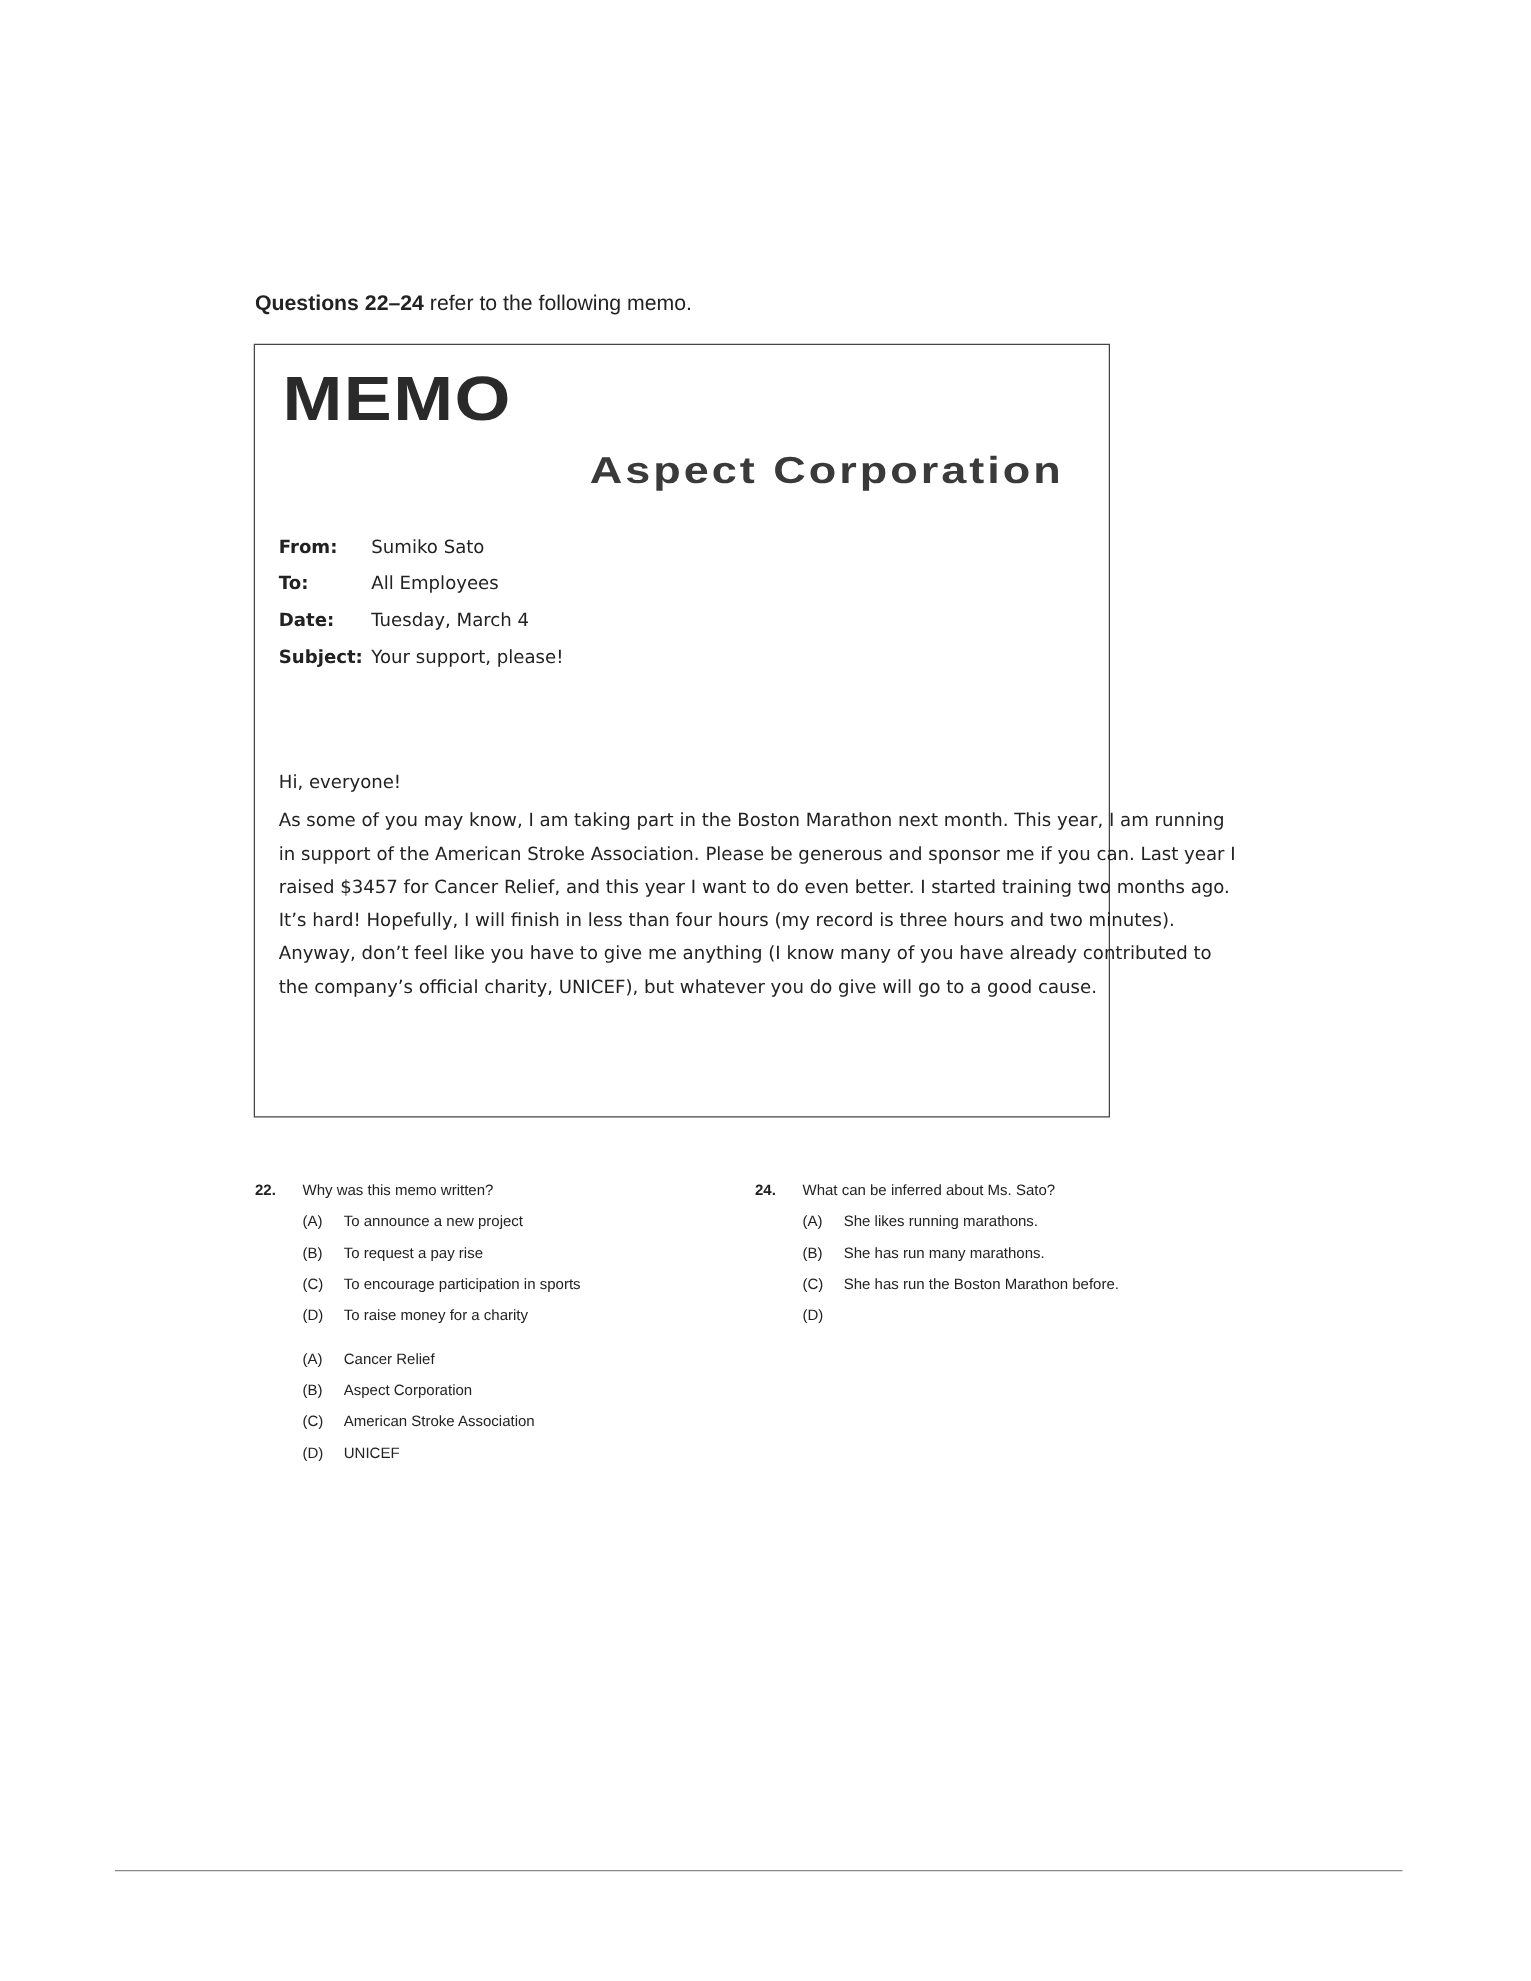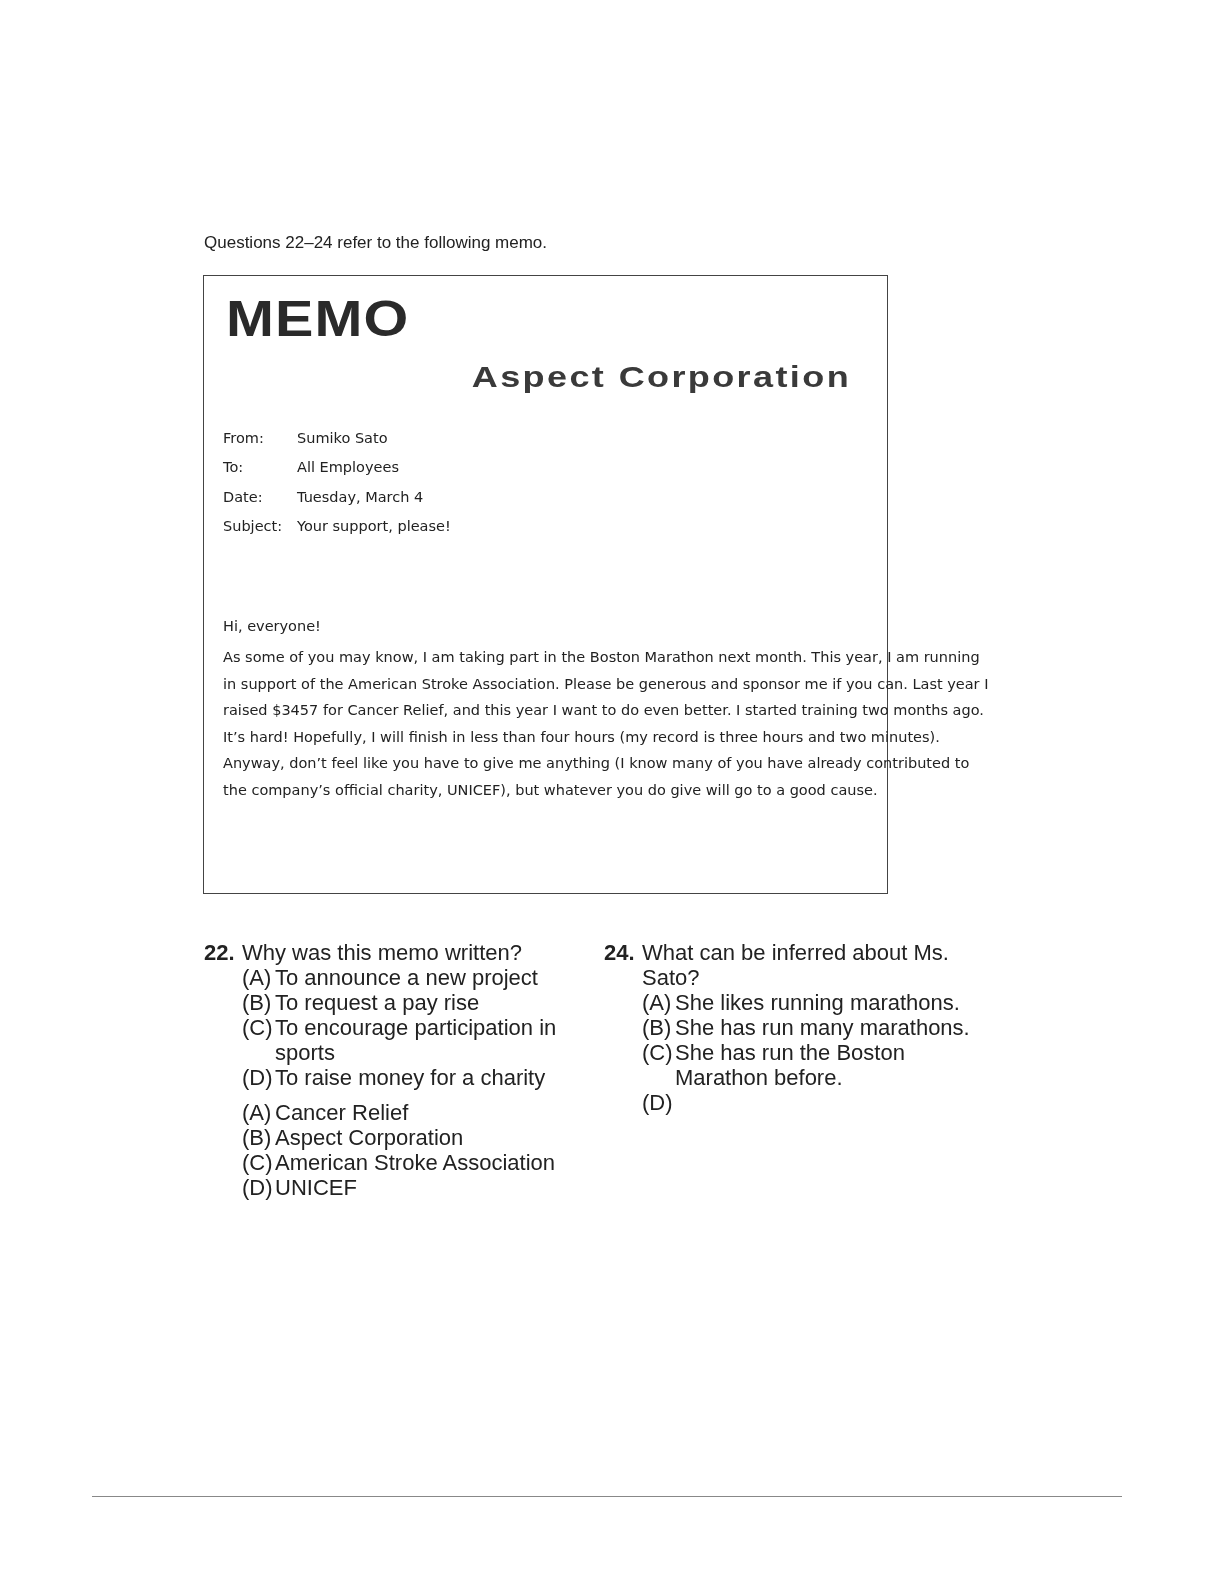"Questions 22–24" .intro b { font-weight: normal -> bold }
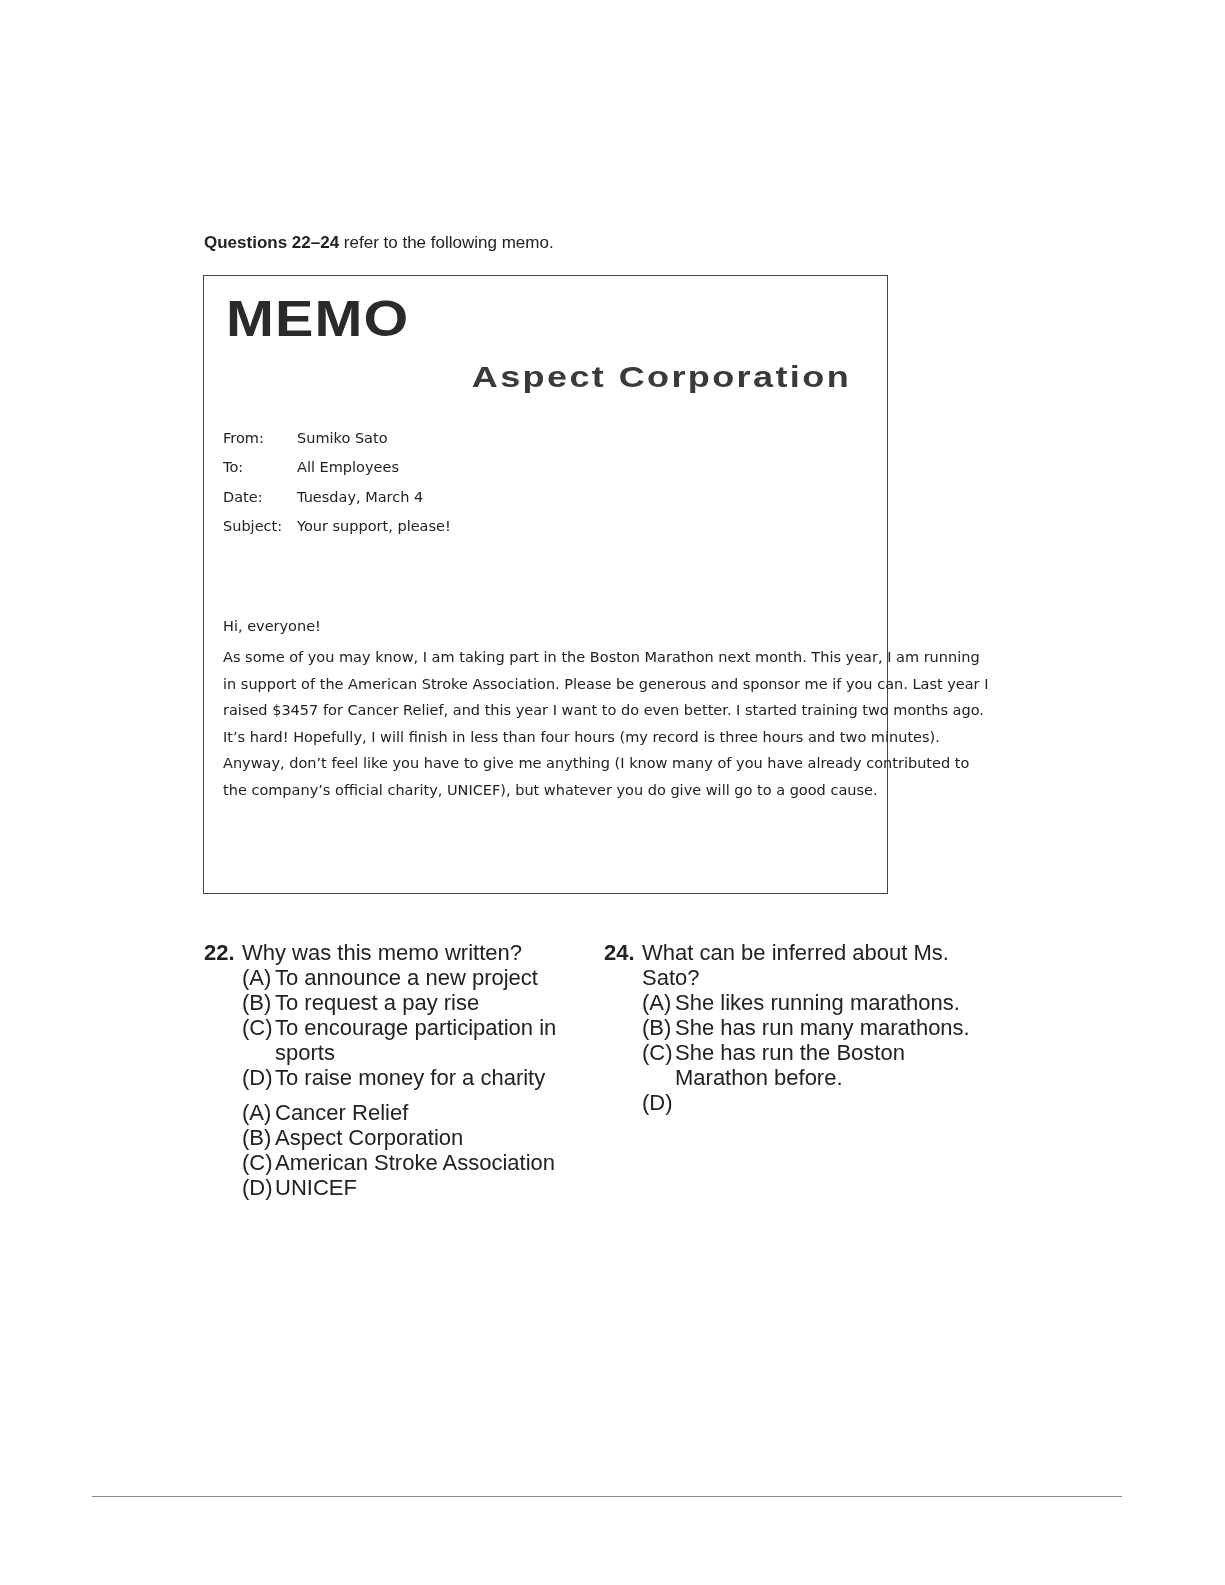"From:" .header-row .lbl { font-weight: normal -> bold }
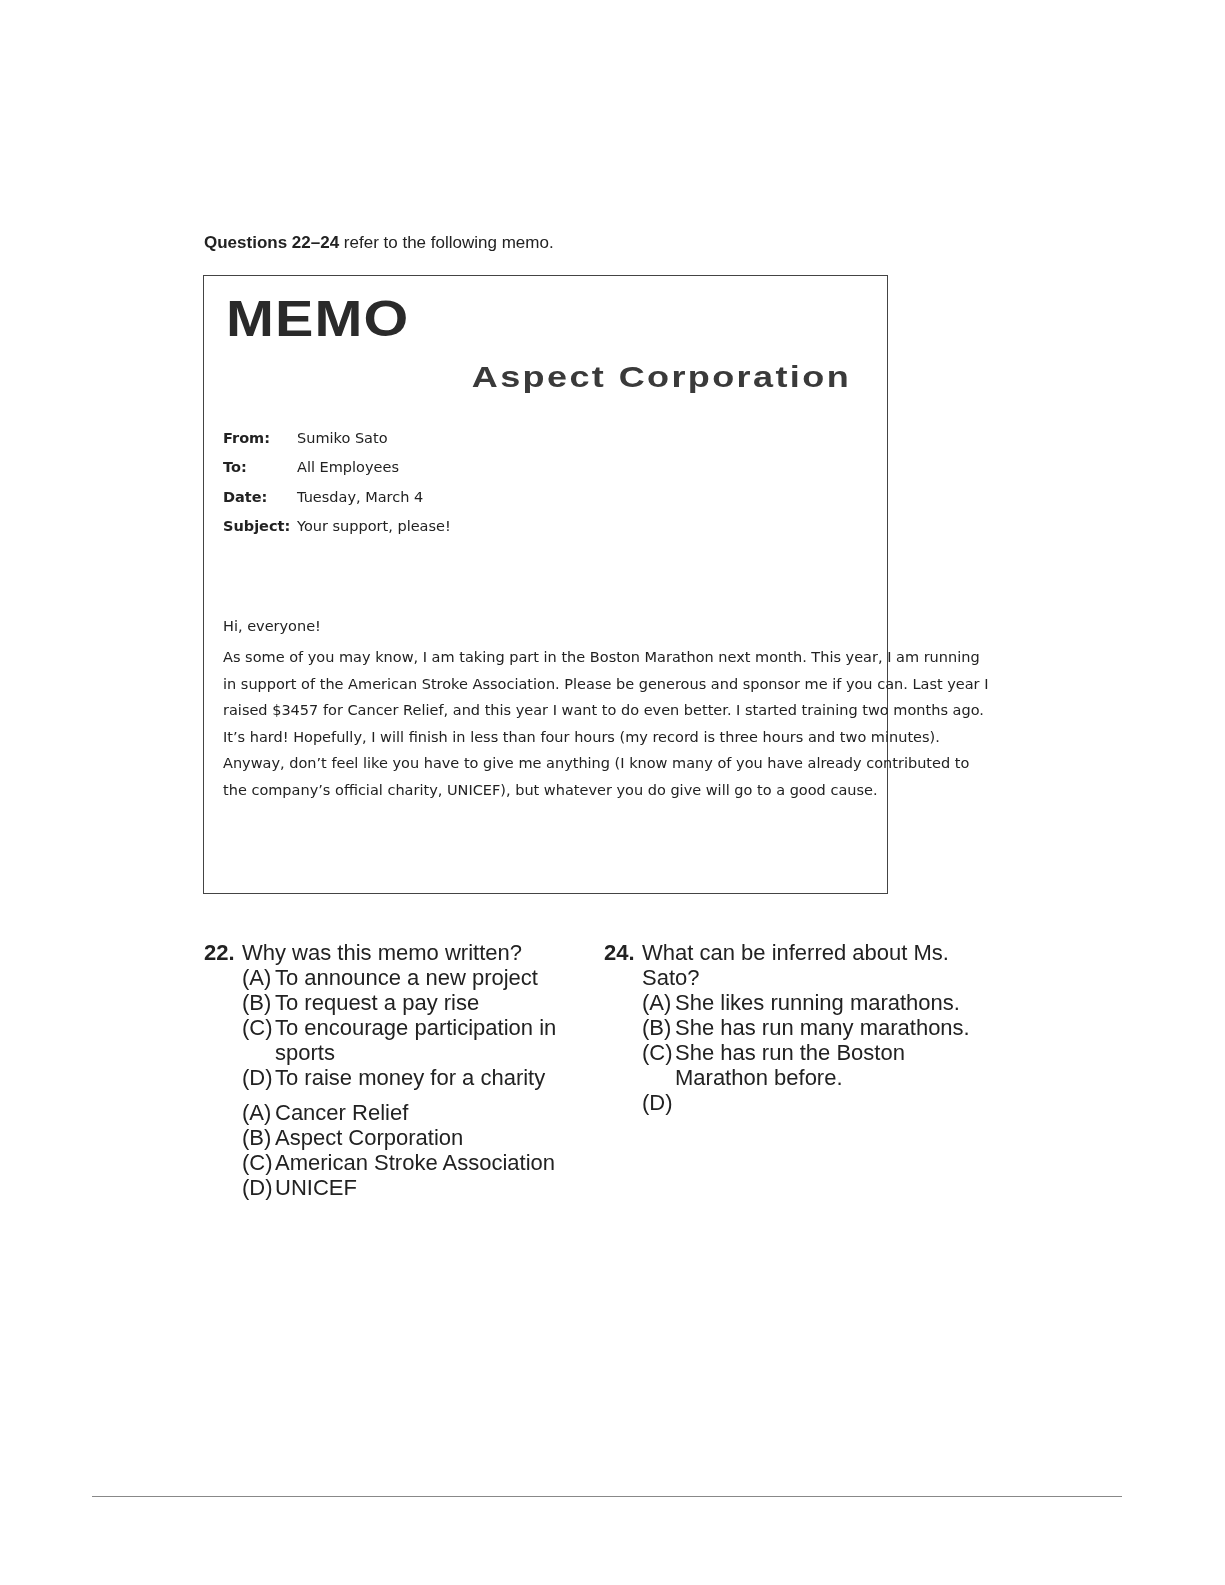"22." .questions { font-size: 22px -> 12px }
